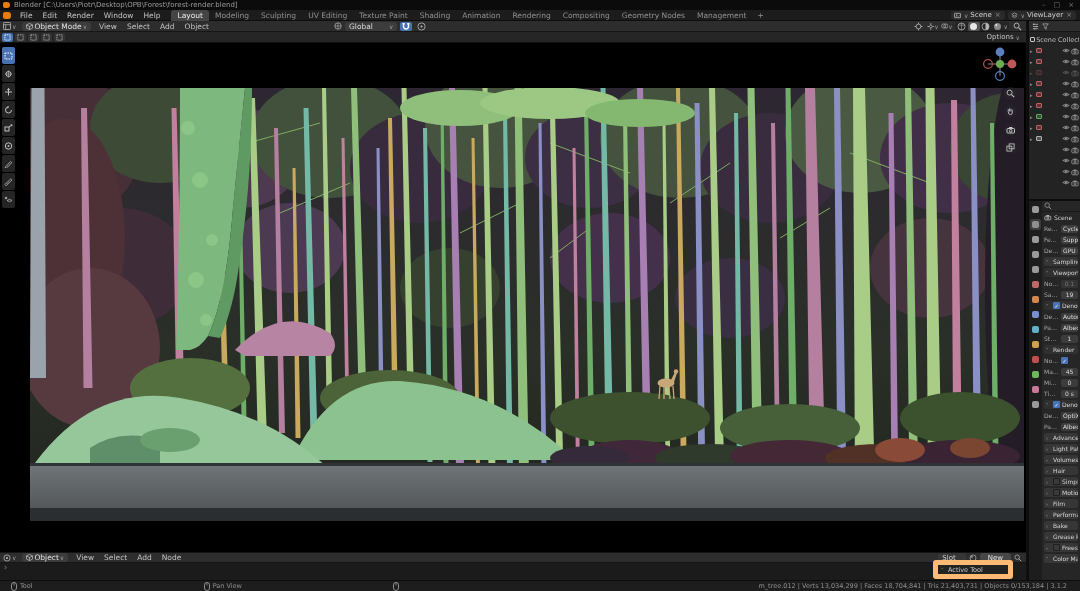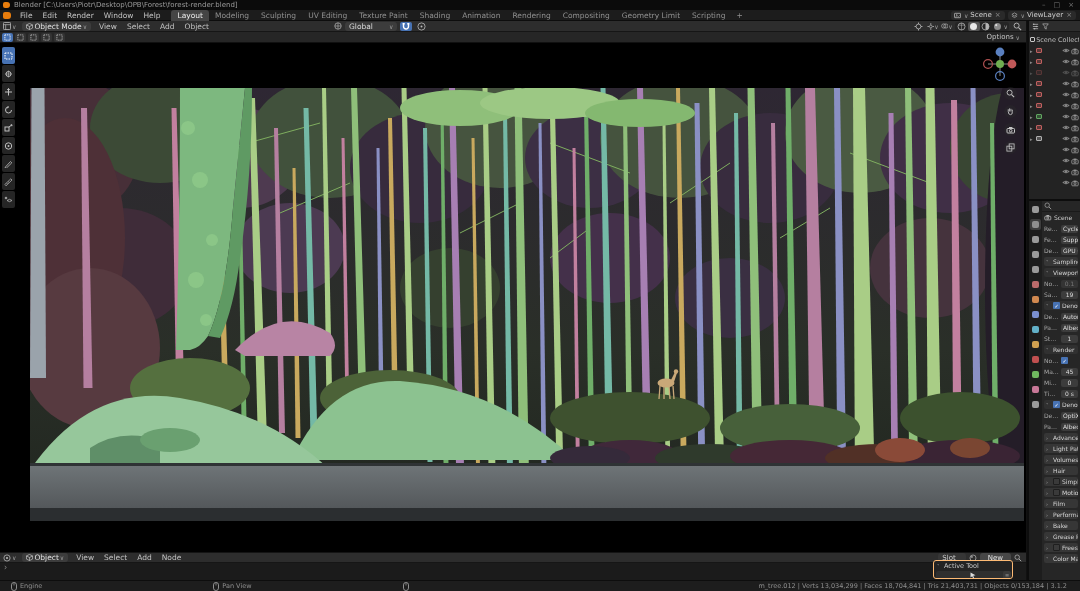"Geometry Limit" span.ws-tab { text: Limit -> Nodes }
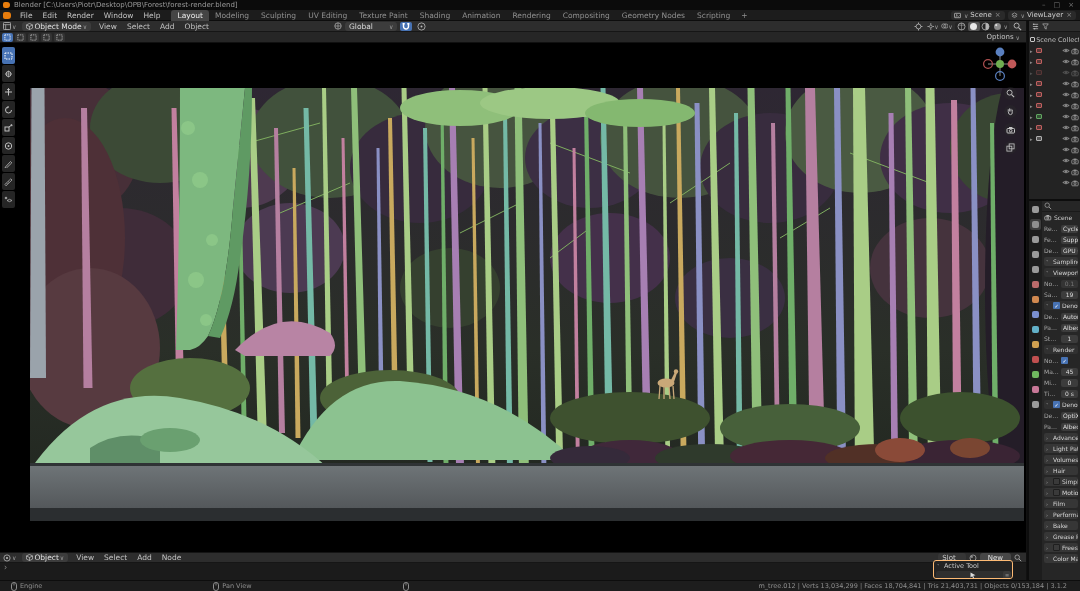"Scripting" span.ws-tab { text: Scripting -> Management }
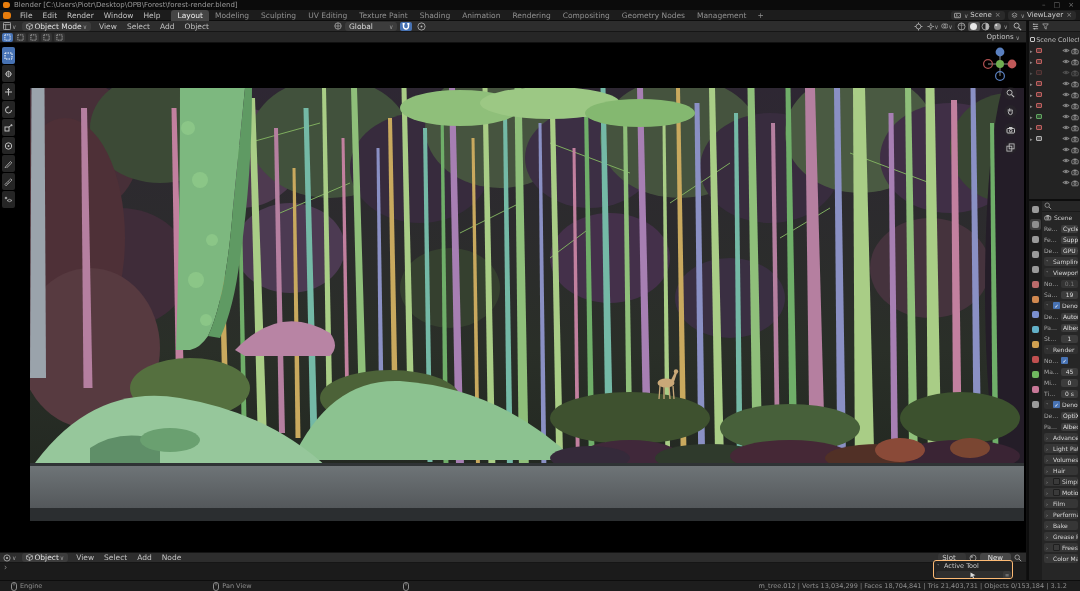"Active Tool" .atool-panel { border: 1px solid #fdba74 -> 5px solid #fdba74 }
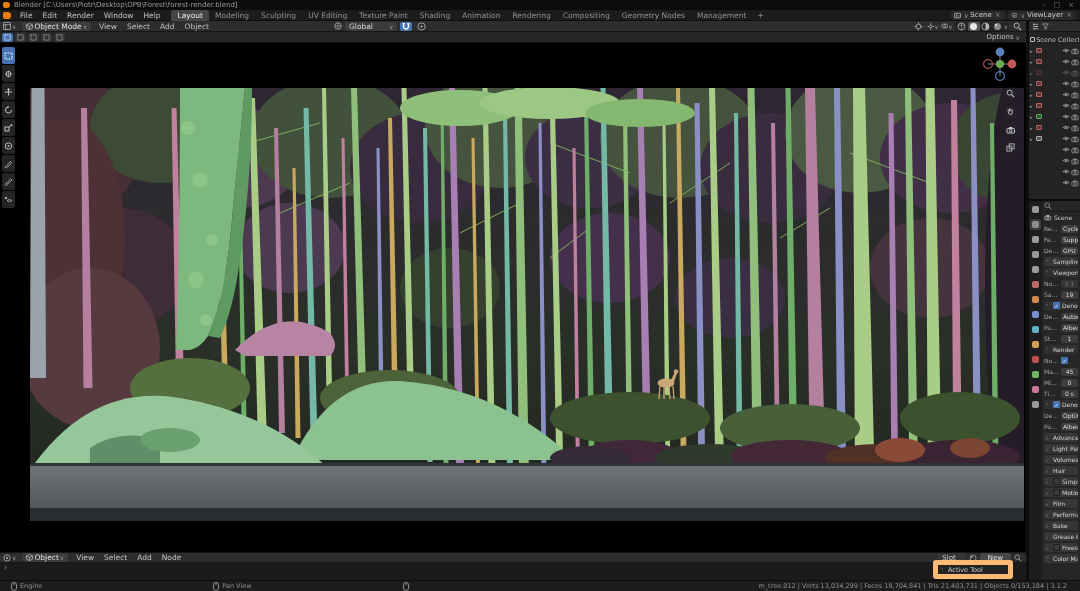"Engine" span { text: Engine -> Tool }
